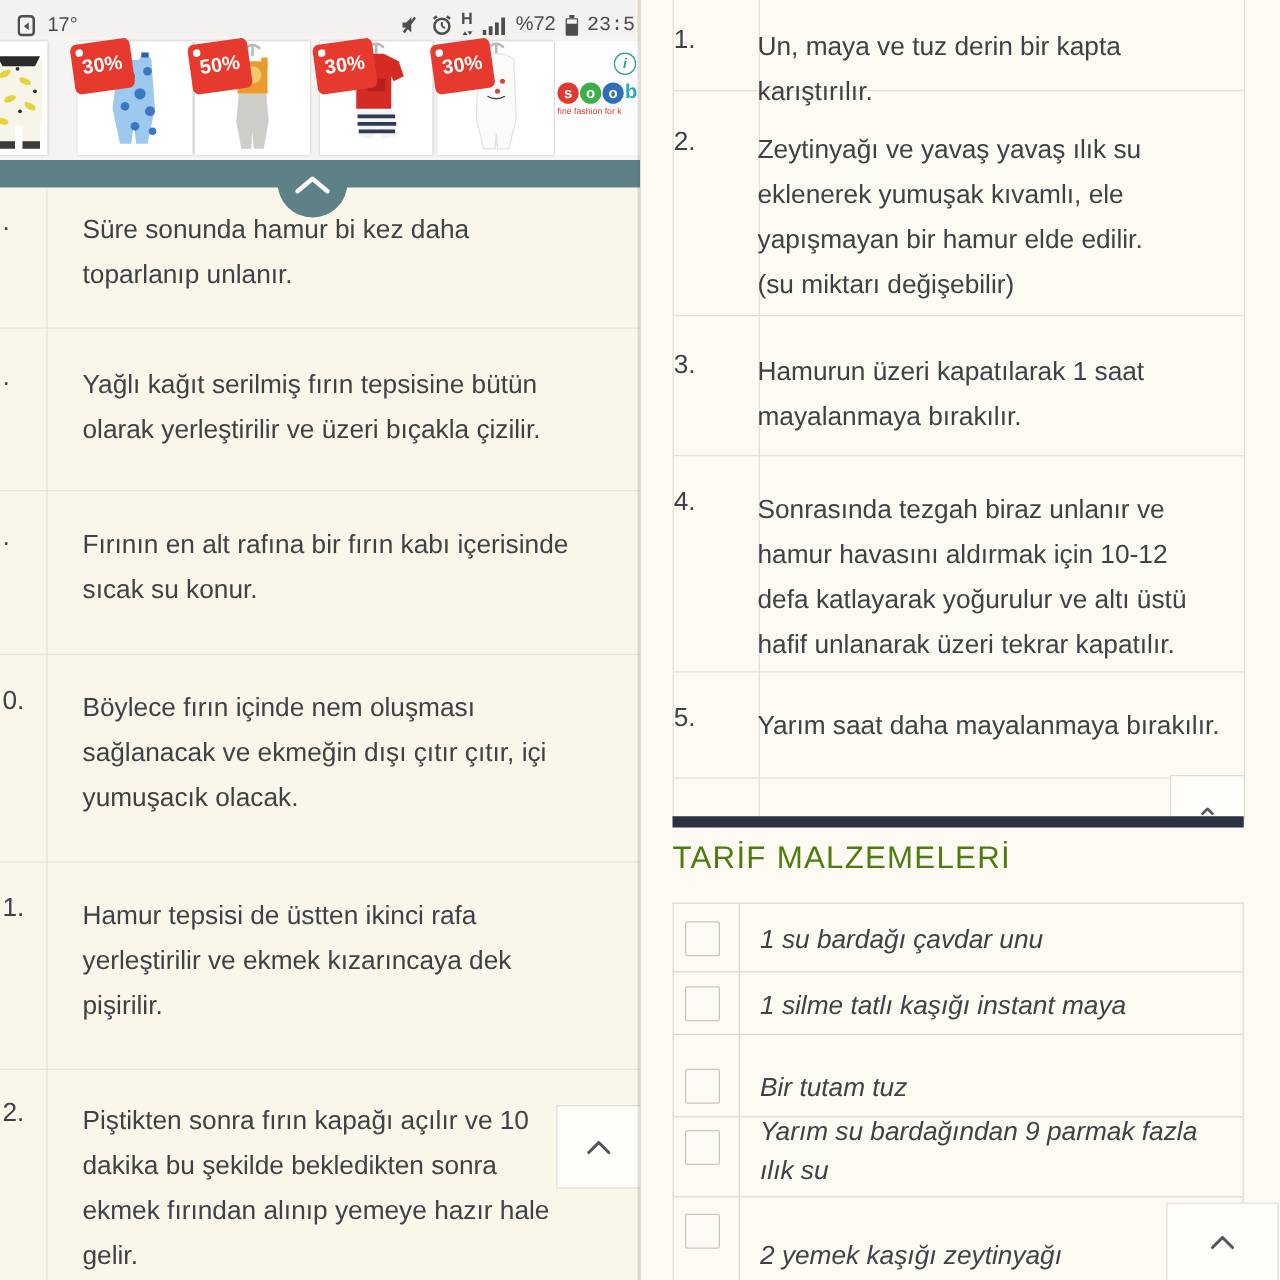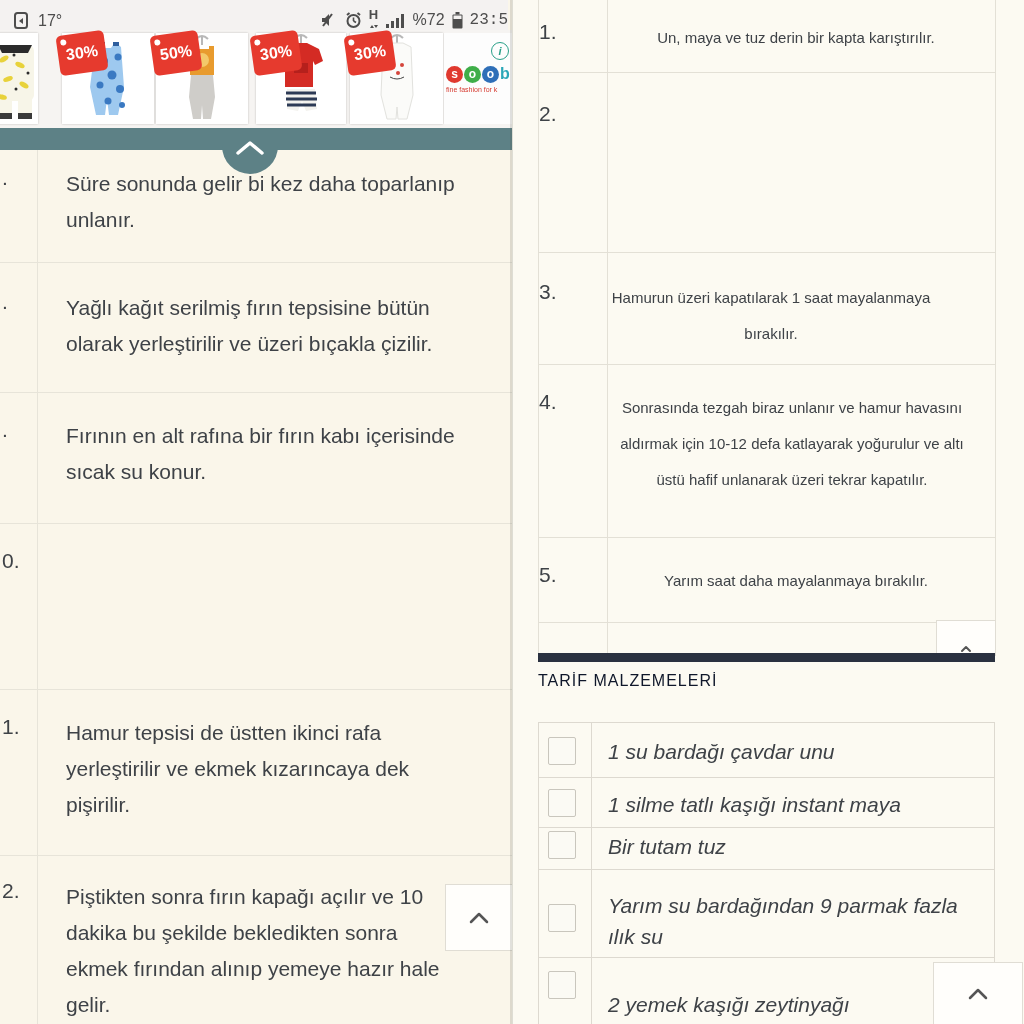"Un, maya ve tuz derin" .rrow .txt { font-size: 15px -> 21px; text-align: center -> none }
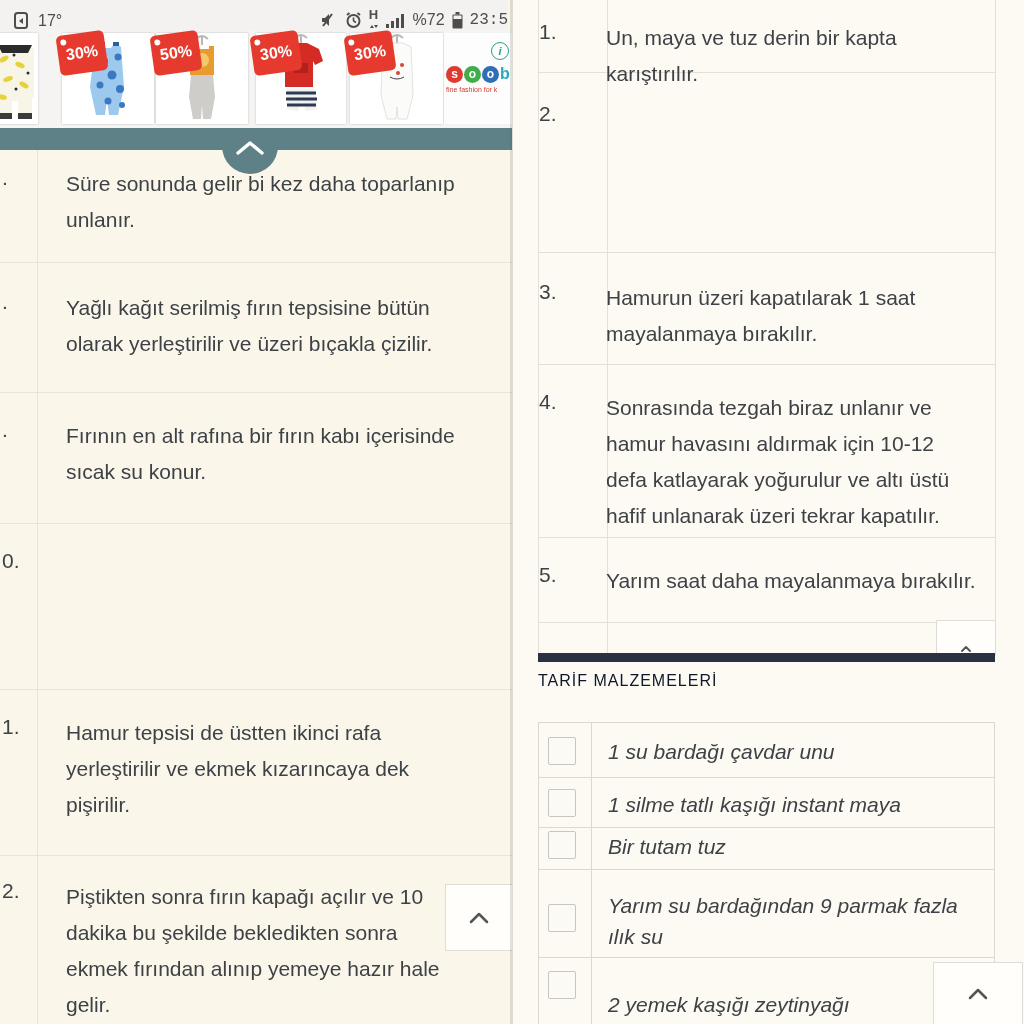"Zeytinyağı ve yavaş yavaş ılık" div.txt { html: none -> <div>Zeytinyağı ve yavaş yavaş ılık su eklenerek yumuşak kıvamlı, ele yapışmayan bir hamur elde edilir. (su miktarı değişebilir)</div> }
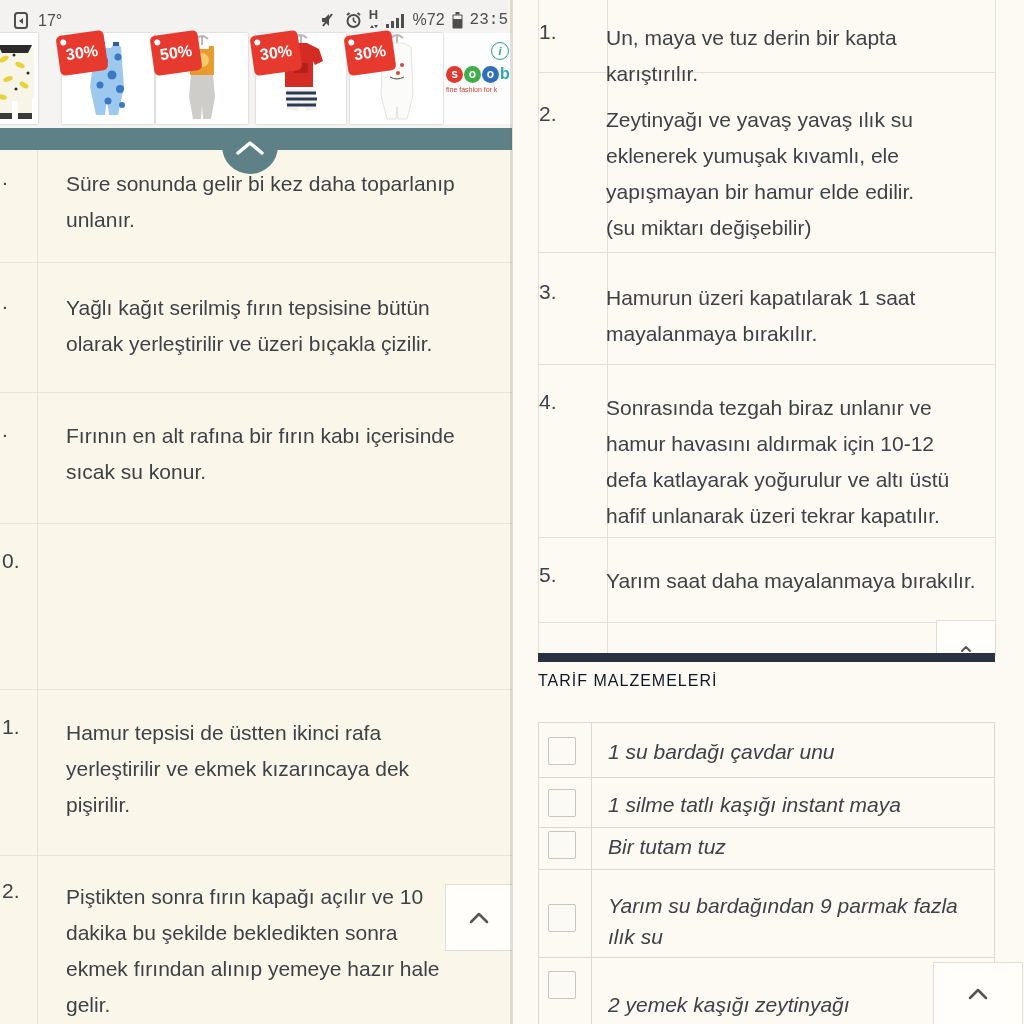"Süre sonunda gelir bi kez" div.txt { text: gelir -> hamur }
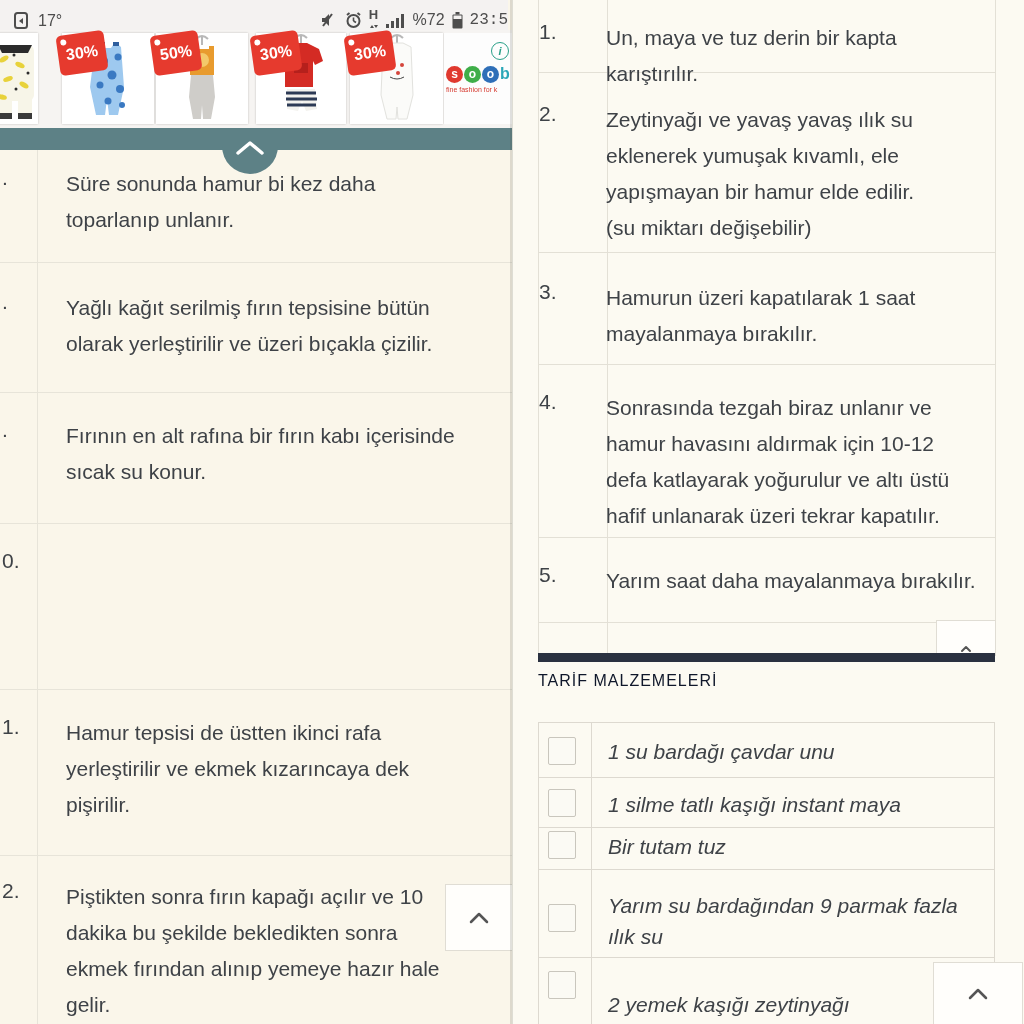"Böylece fırın içinde nem oluşması" div.txt { html: none -> <div>Böylece fırın içinde nem oluşması sağlanacak ve ekmeğin dışı çıtır çıtır, içi yumuşacık olacak.</div> }
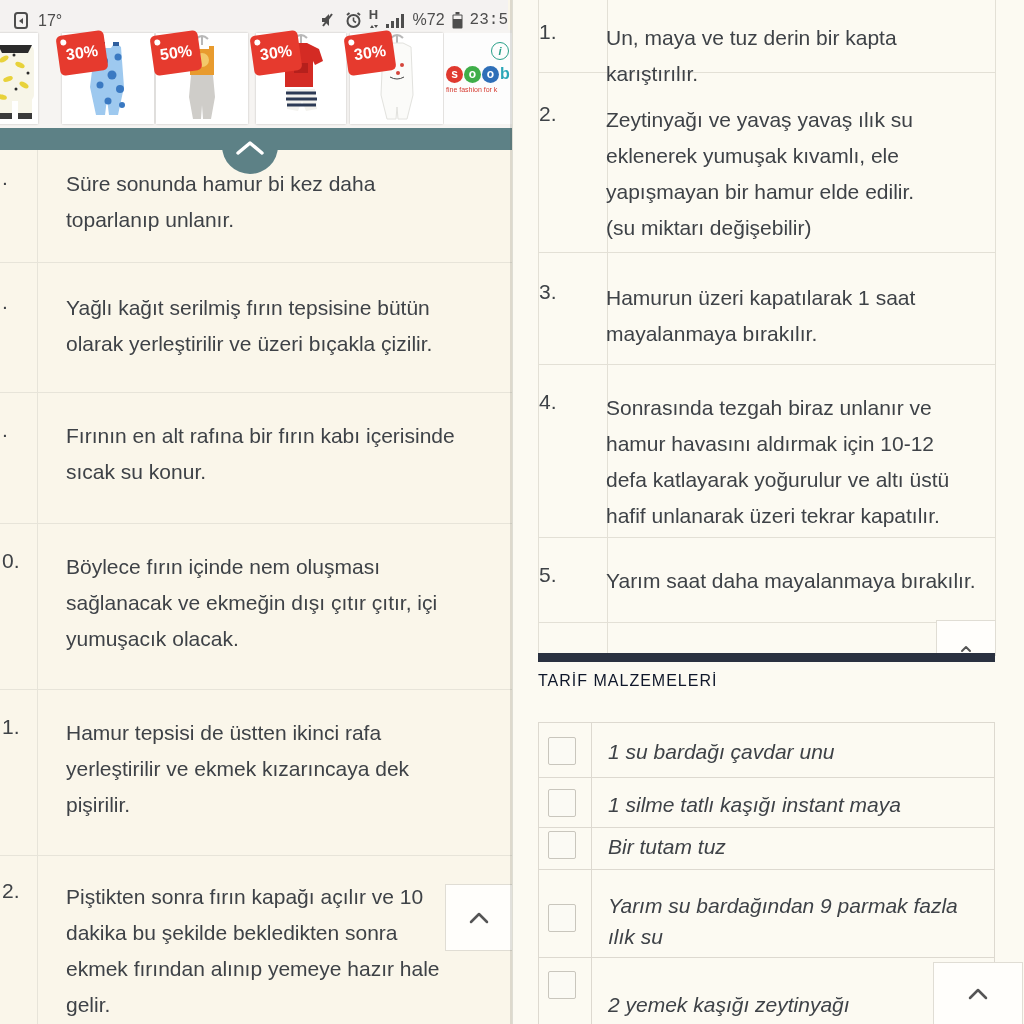"TARİF MALZEMELERİ" #ingredients-title { color: #0f172a -> #4d7c0f; font-size: 16px -> 25px }
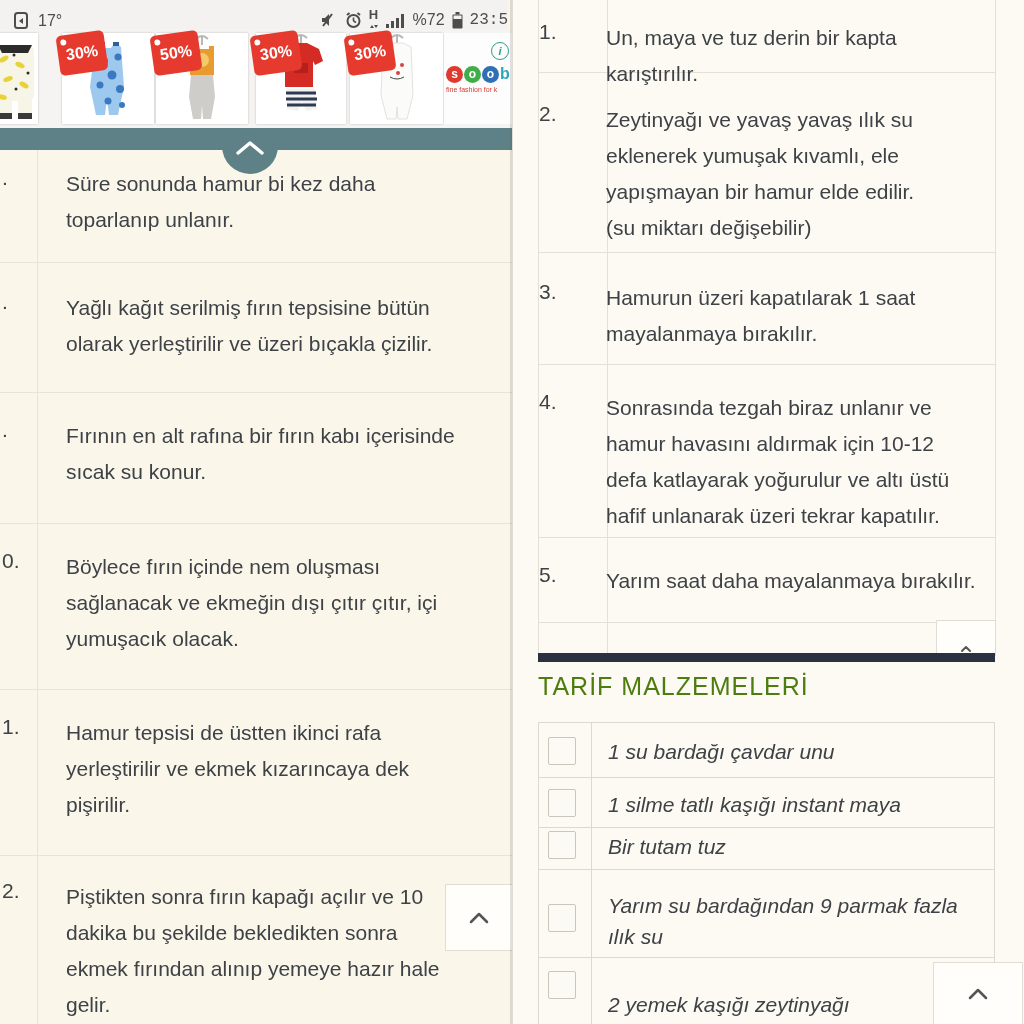"Bir tutam tuz" div.irow { top: 96px -> 120px }
